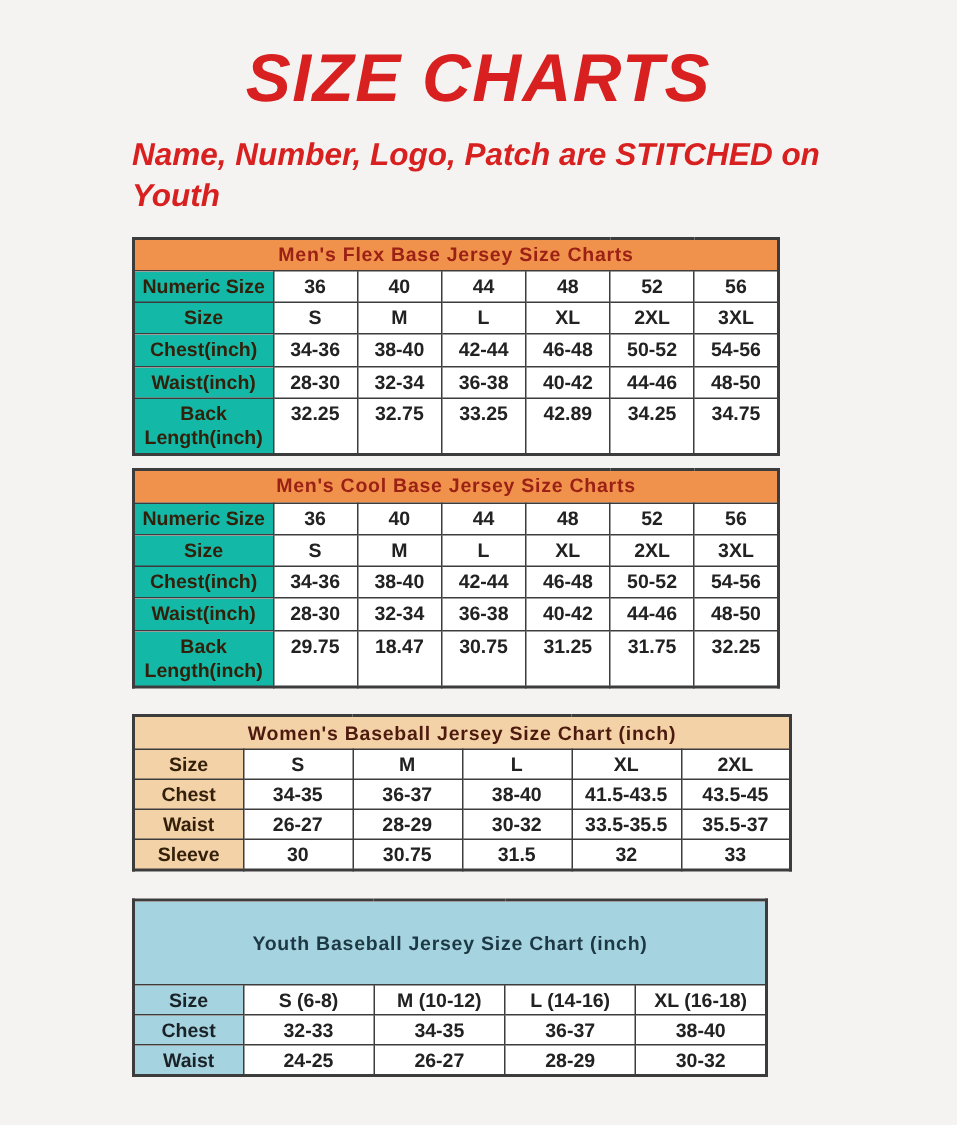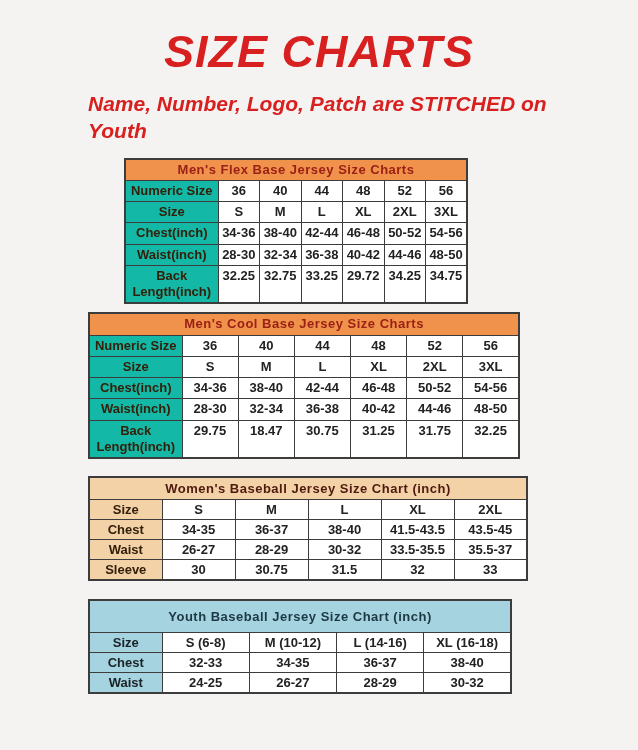"Men's Flex Base Jersey Size" .table-0 { margin-left: 36px -> none; width: 344px -> 432px }
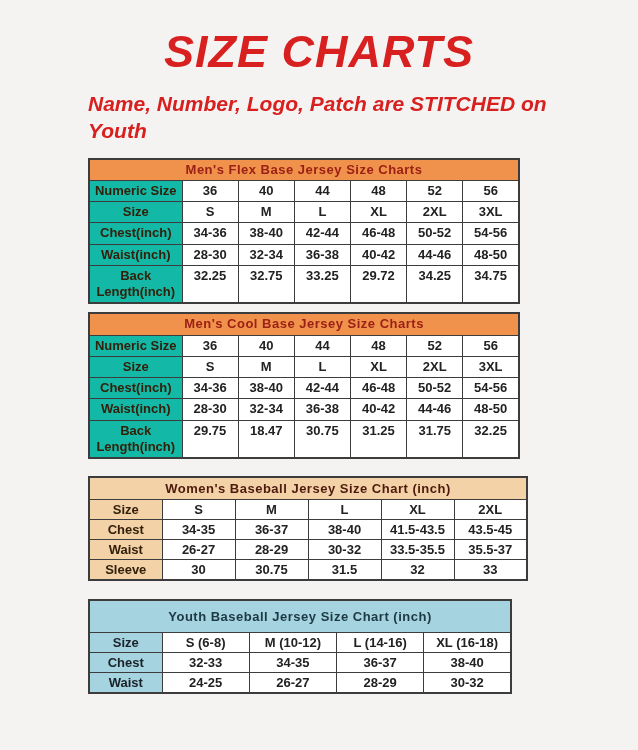"29.72" td { text: 29.72 -> 42.89 }
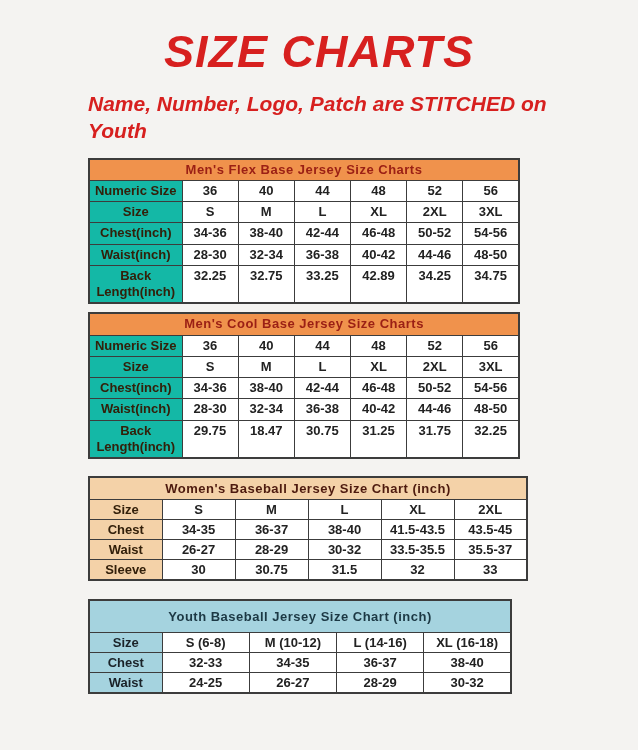"Youth Baseball Jersey Size Chart" .theme-blue td.tbl-title { padding: 8px 2px -> 20px 2px }
